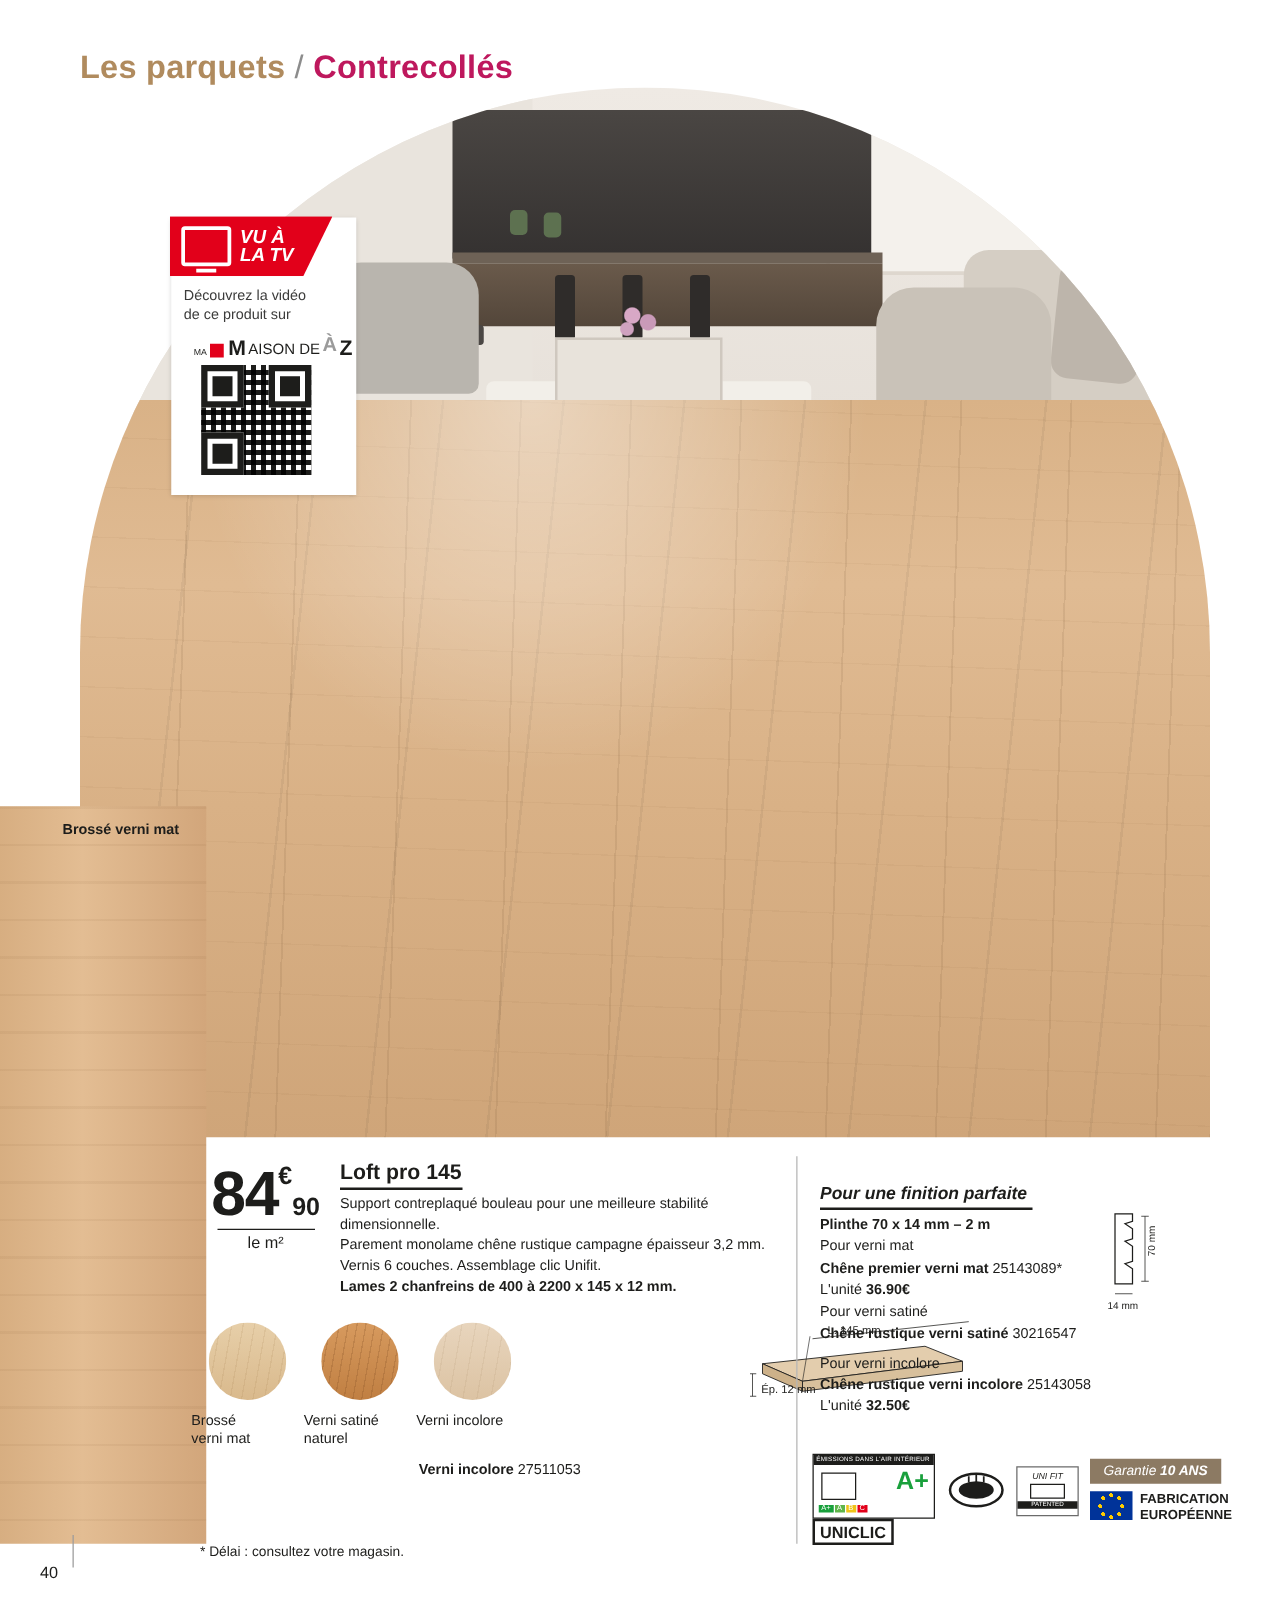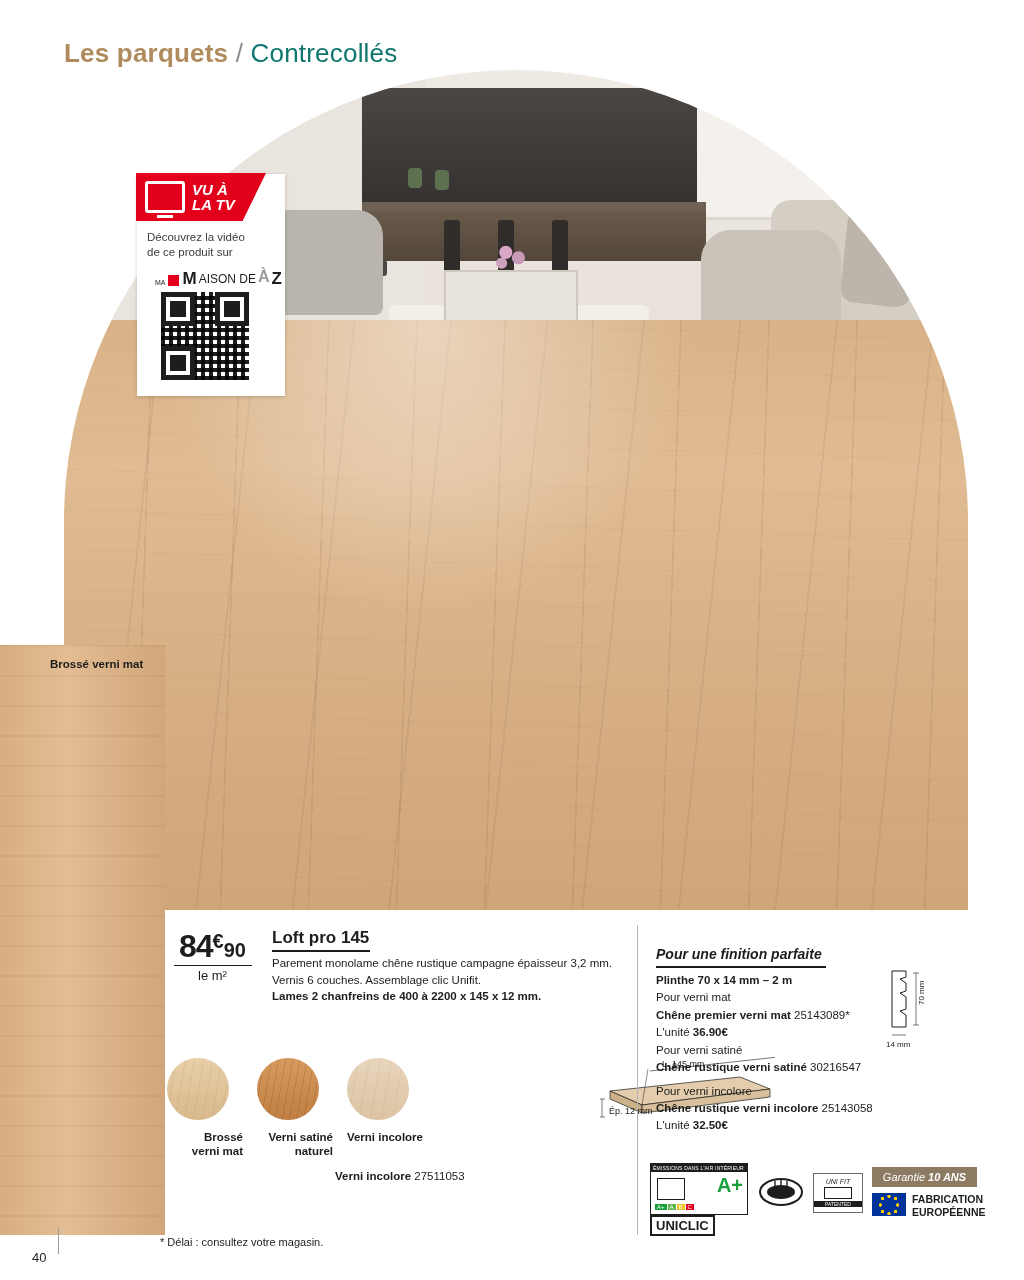"Contrecollés" .header .sub { color: #0f766e -> #be185d; font-weight: normal -> bold }
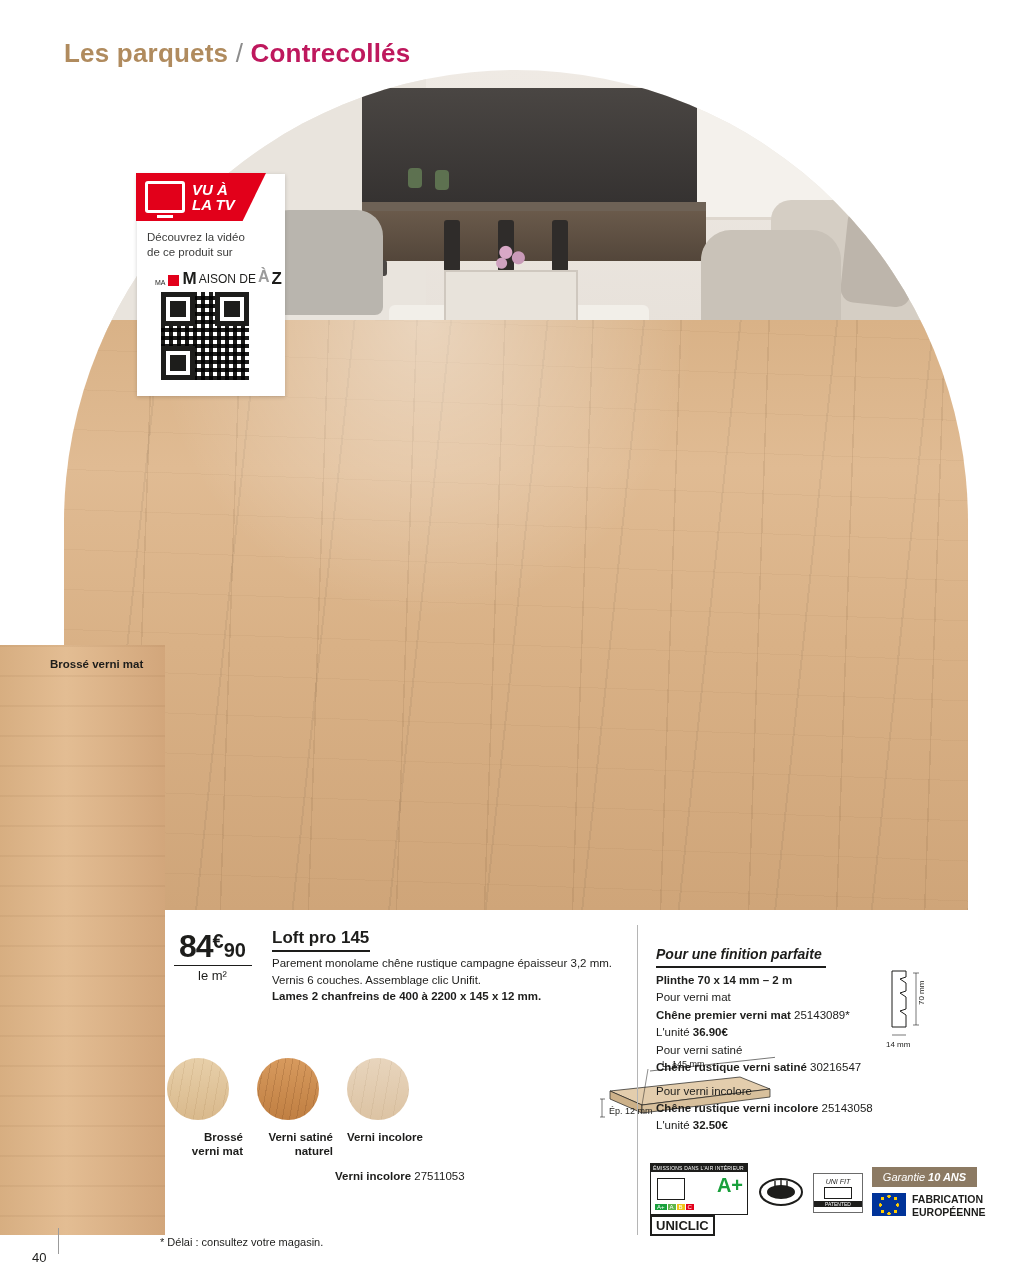"84" .price .big { font-size: 32px -> 50px }
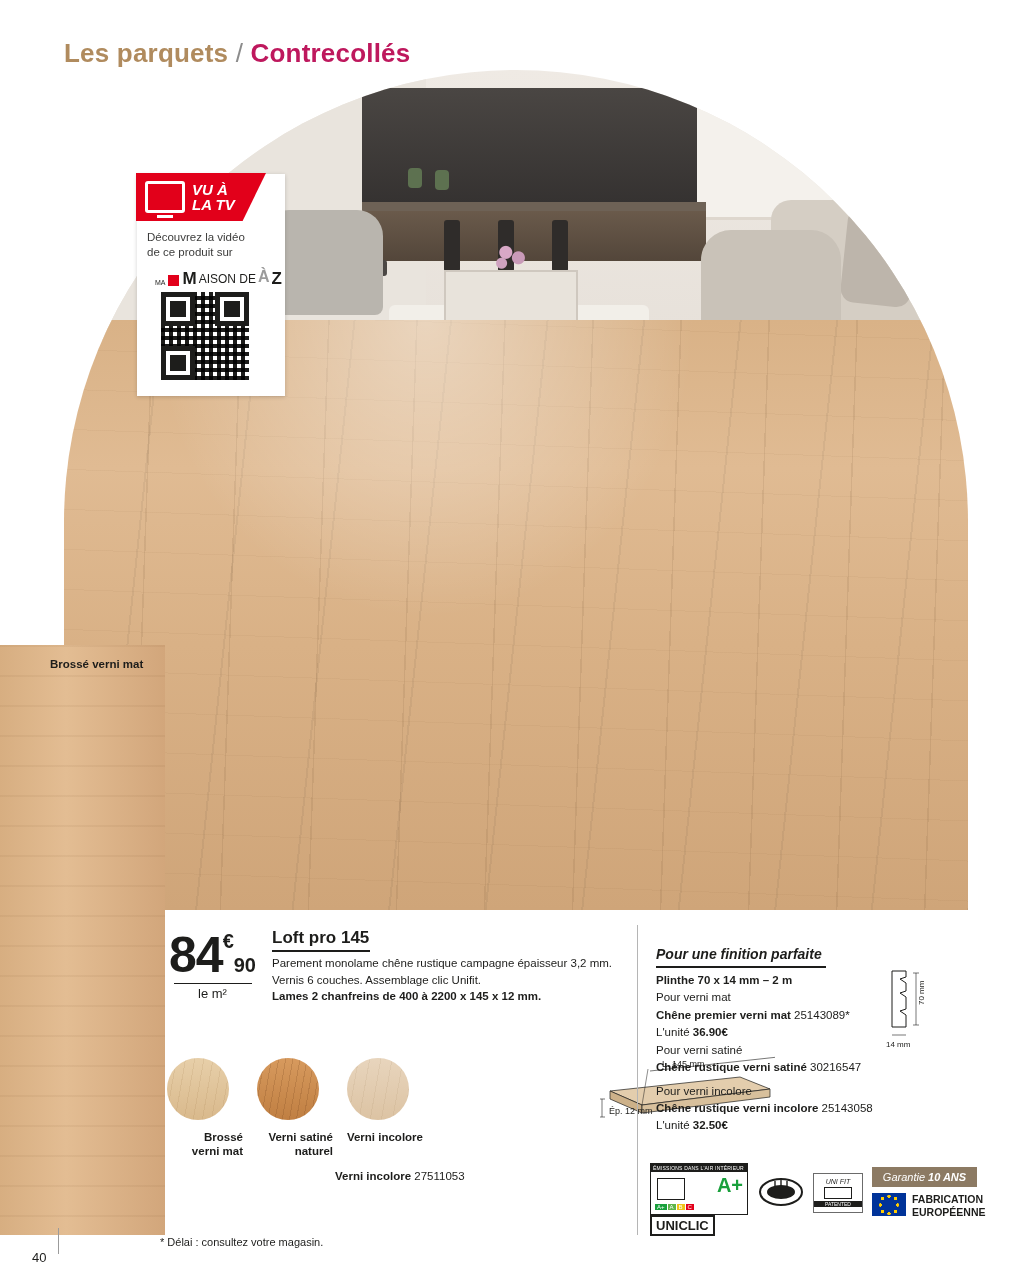"Support contreplaqué bouleau pour une" div { html: none -> <div>Support contreplaqué bouleau pour une meilleure stabilité dimensionnelle.</div> }
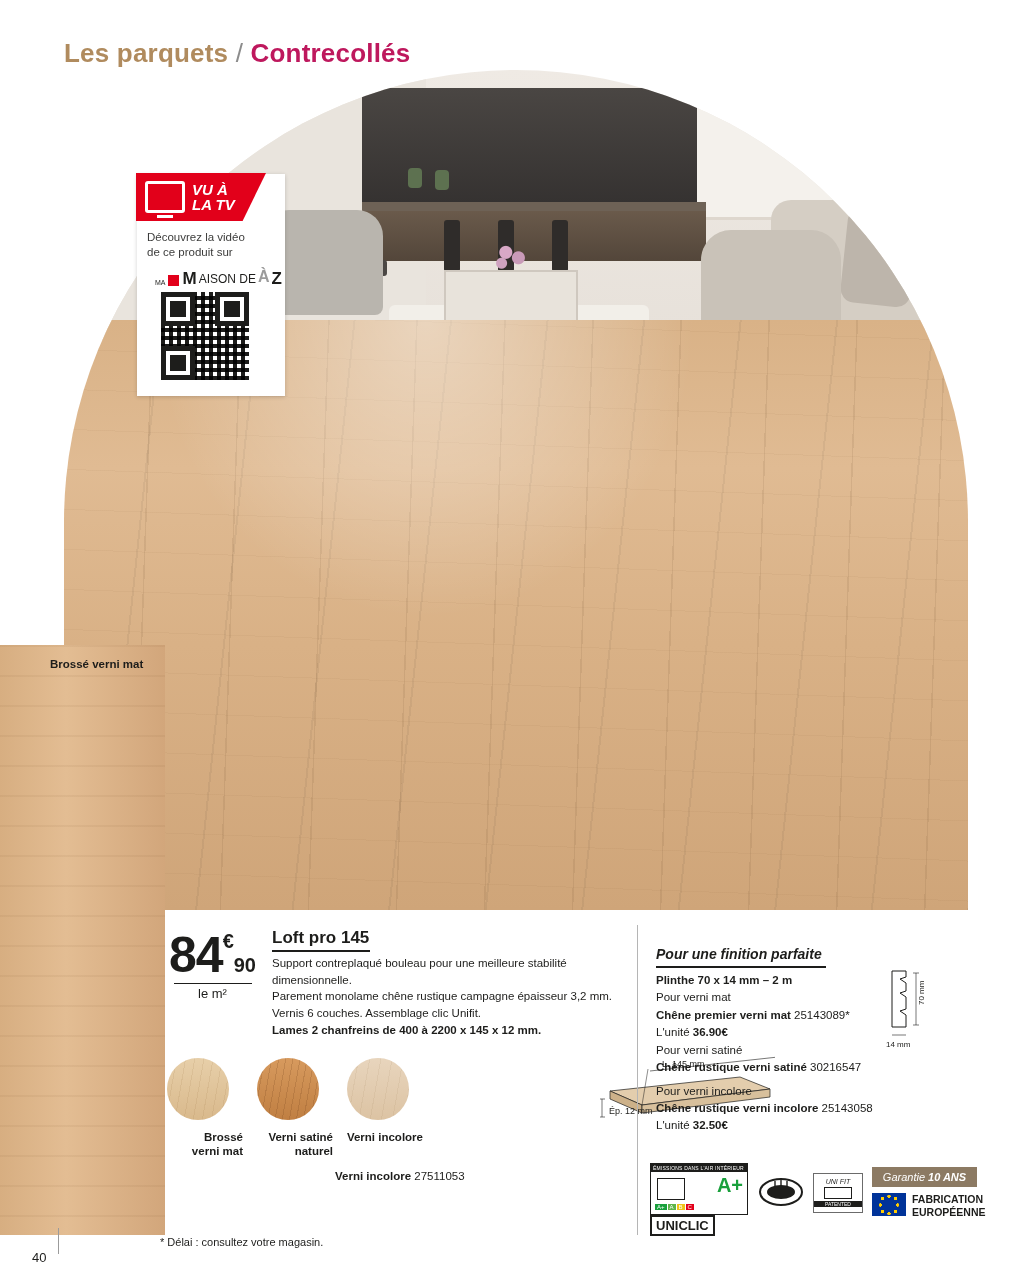"Brossé" .swl { font-weight: bold -> normal; text-align: right -> left }
